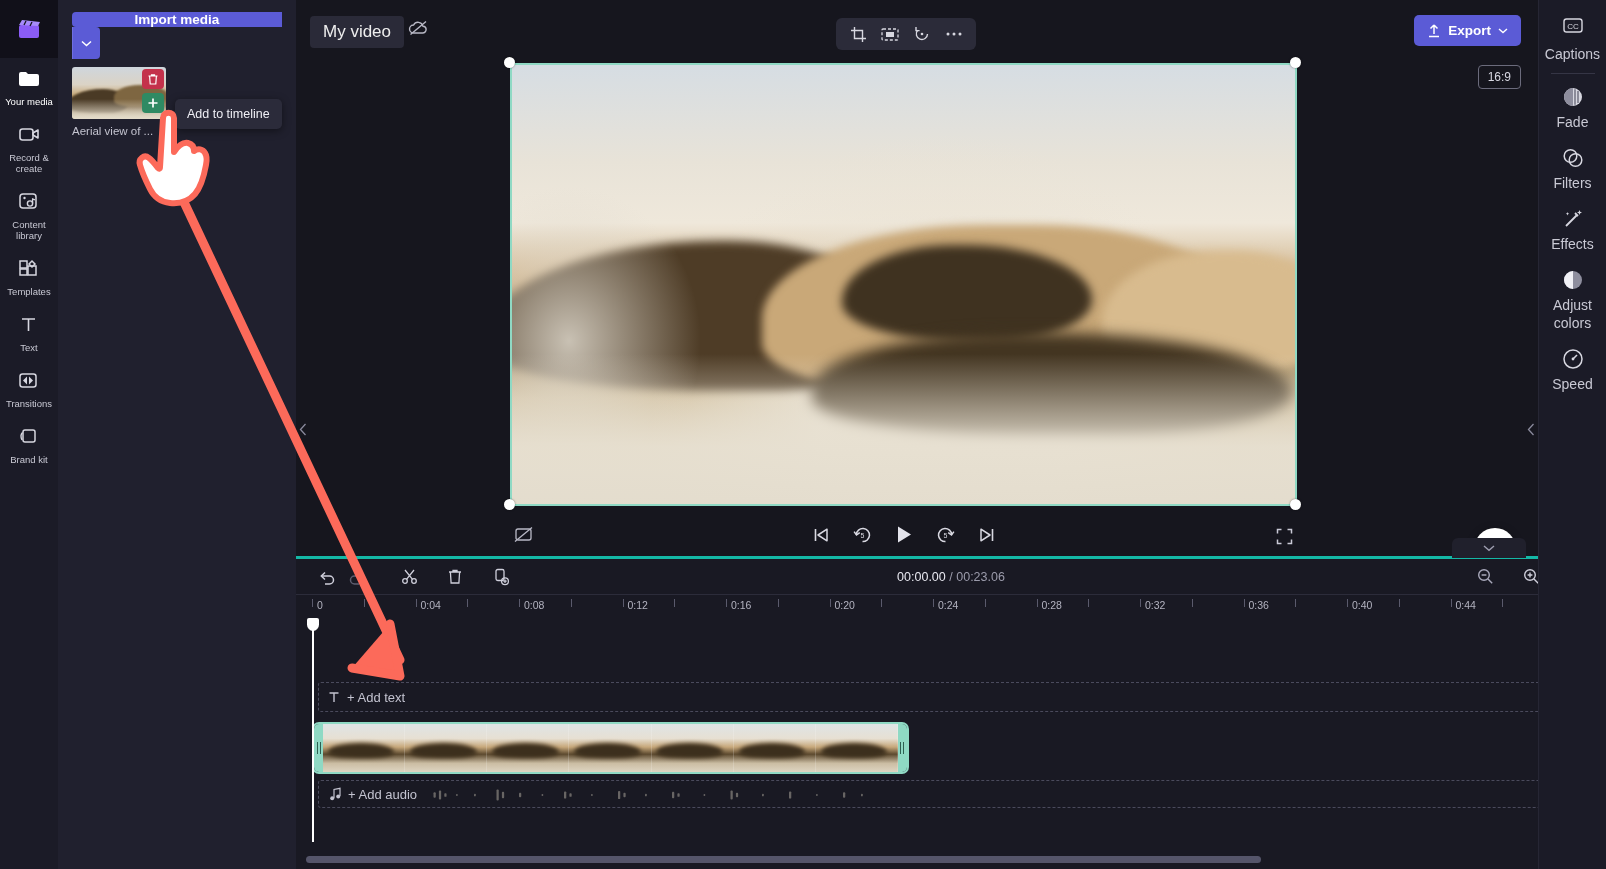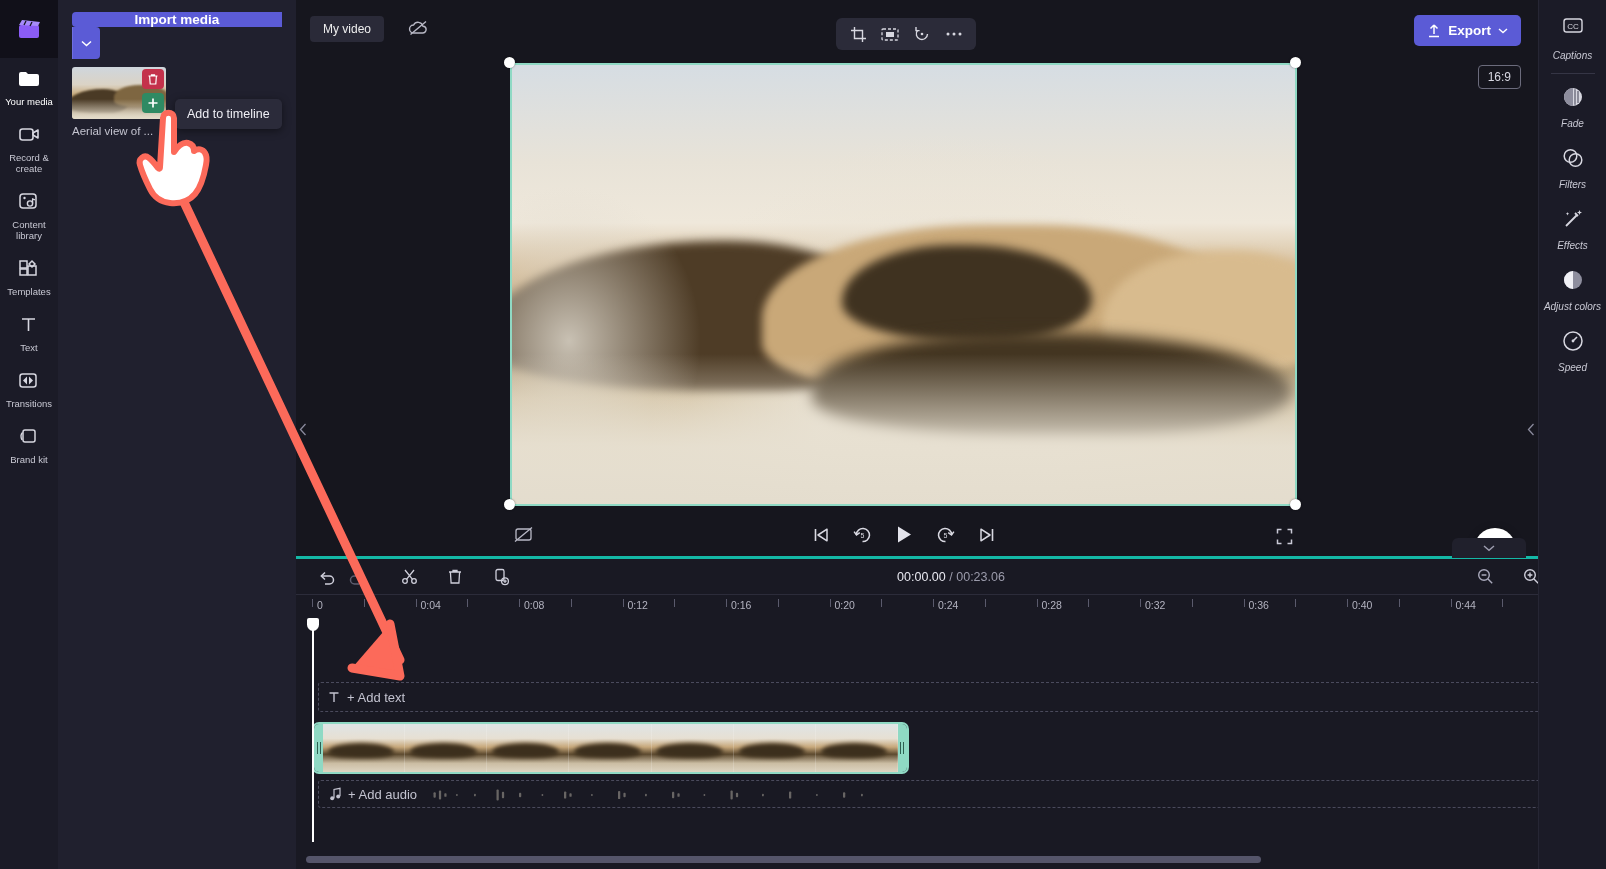"My video" .vid-title { font-size: 12px -> 17px }
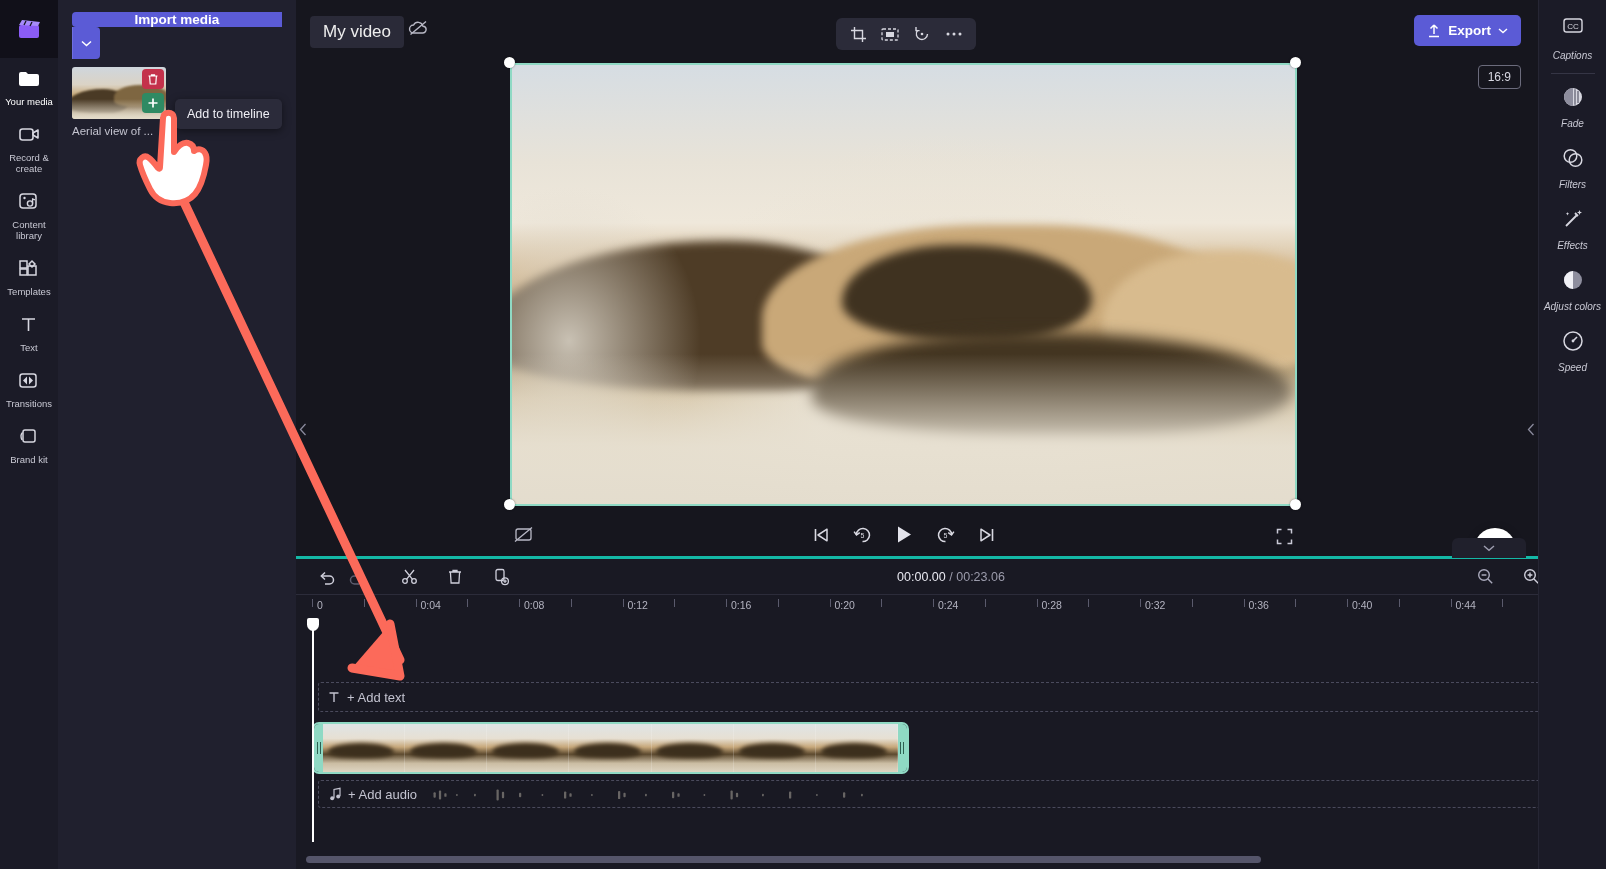"Captions" .rrail-item .lb { font-size: 10px -> 14px; font-style: italic -> none }
